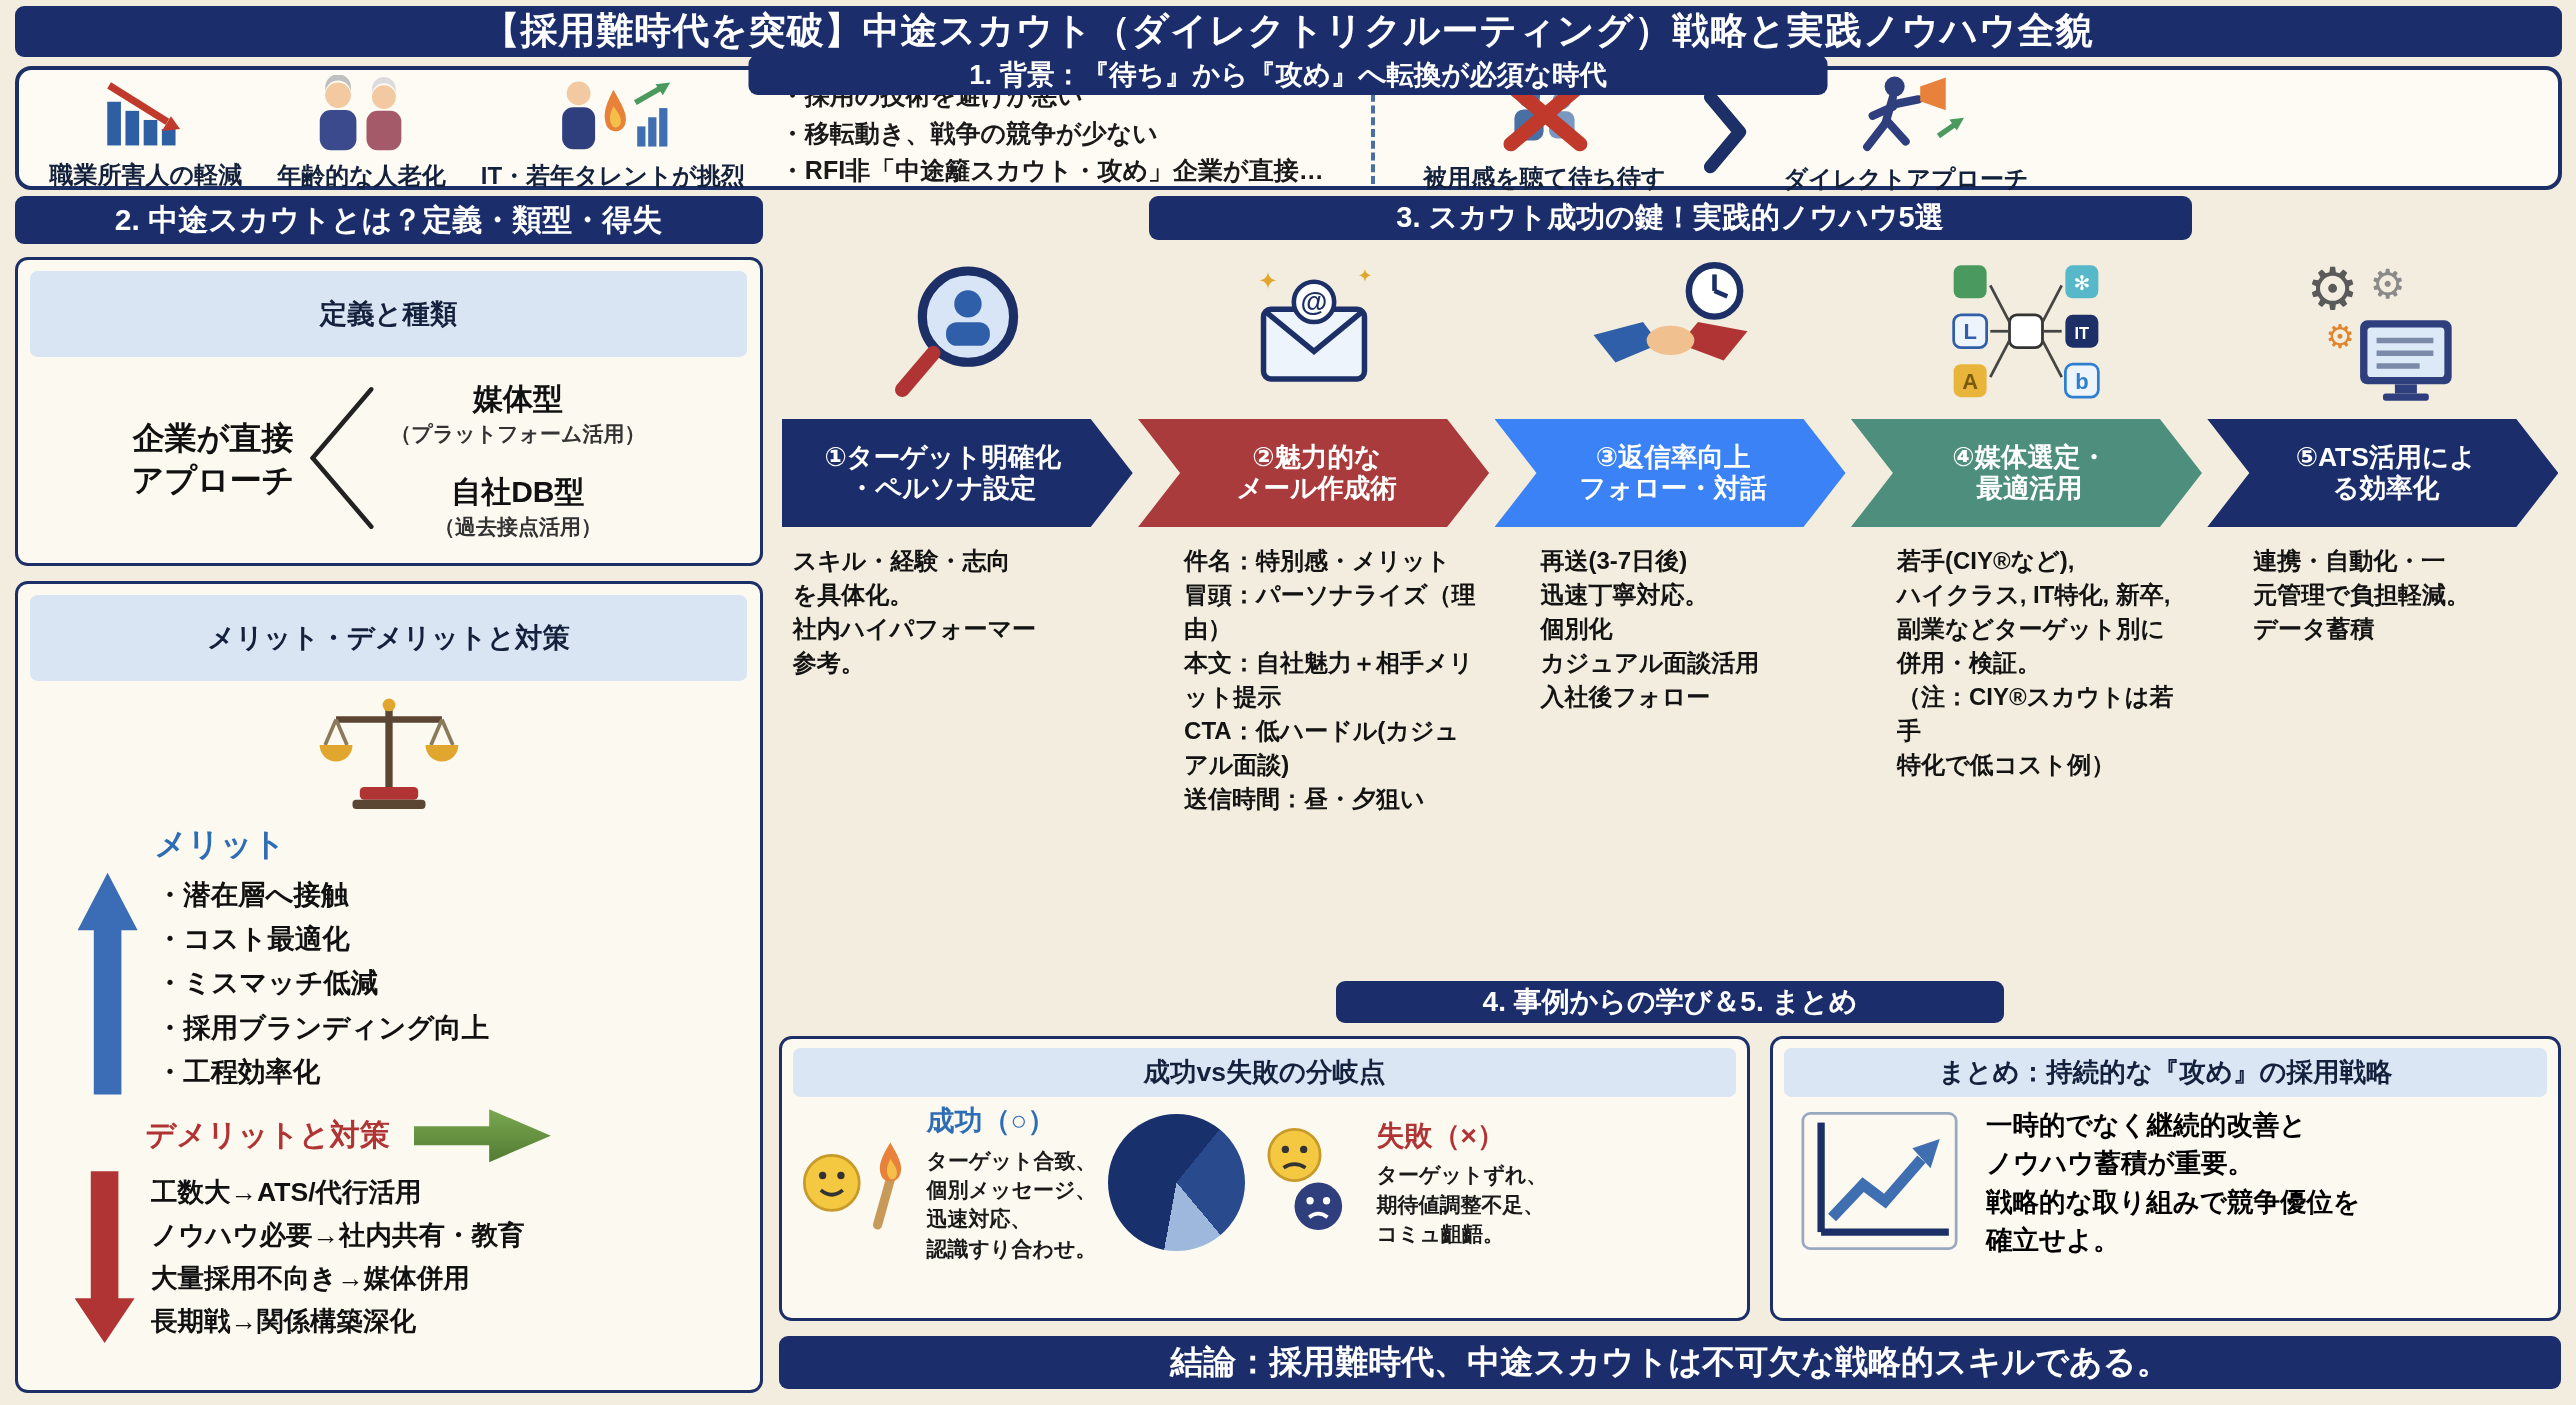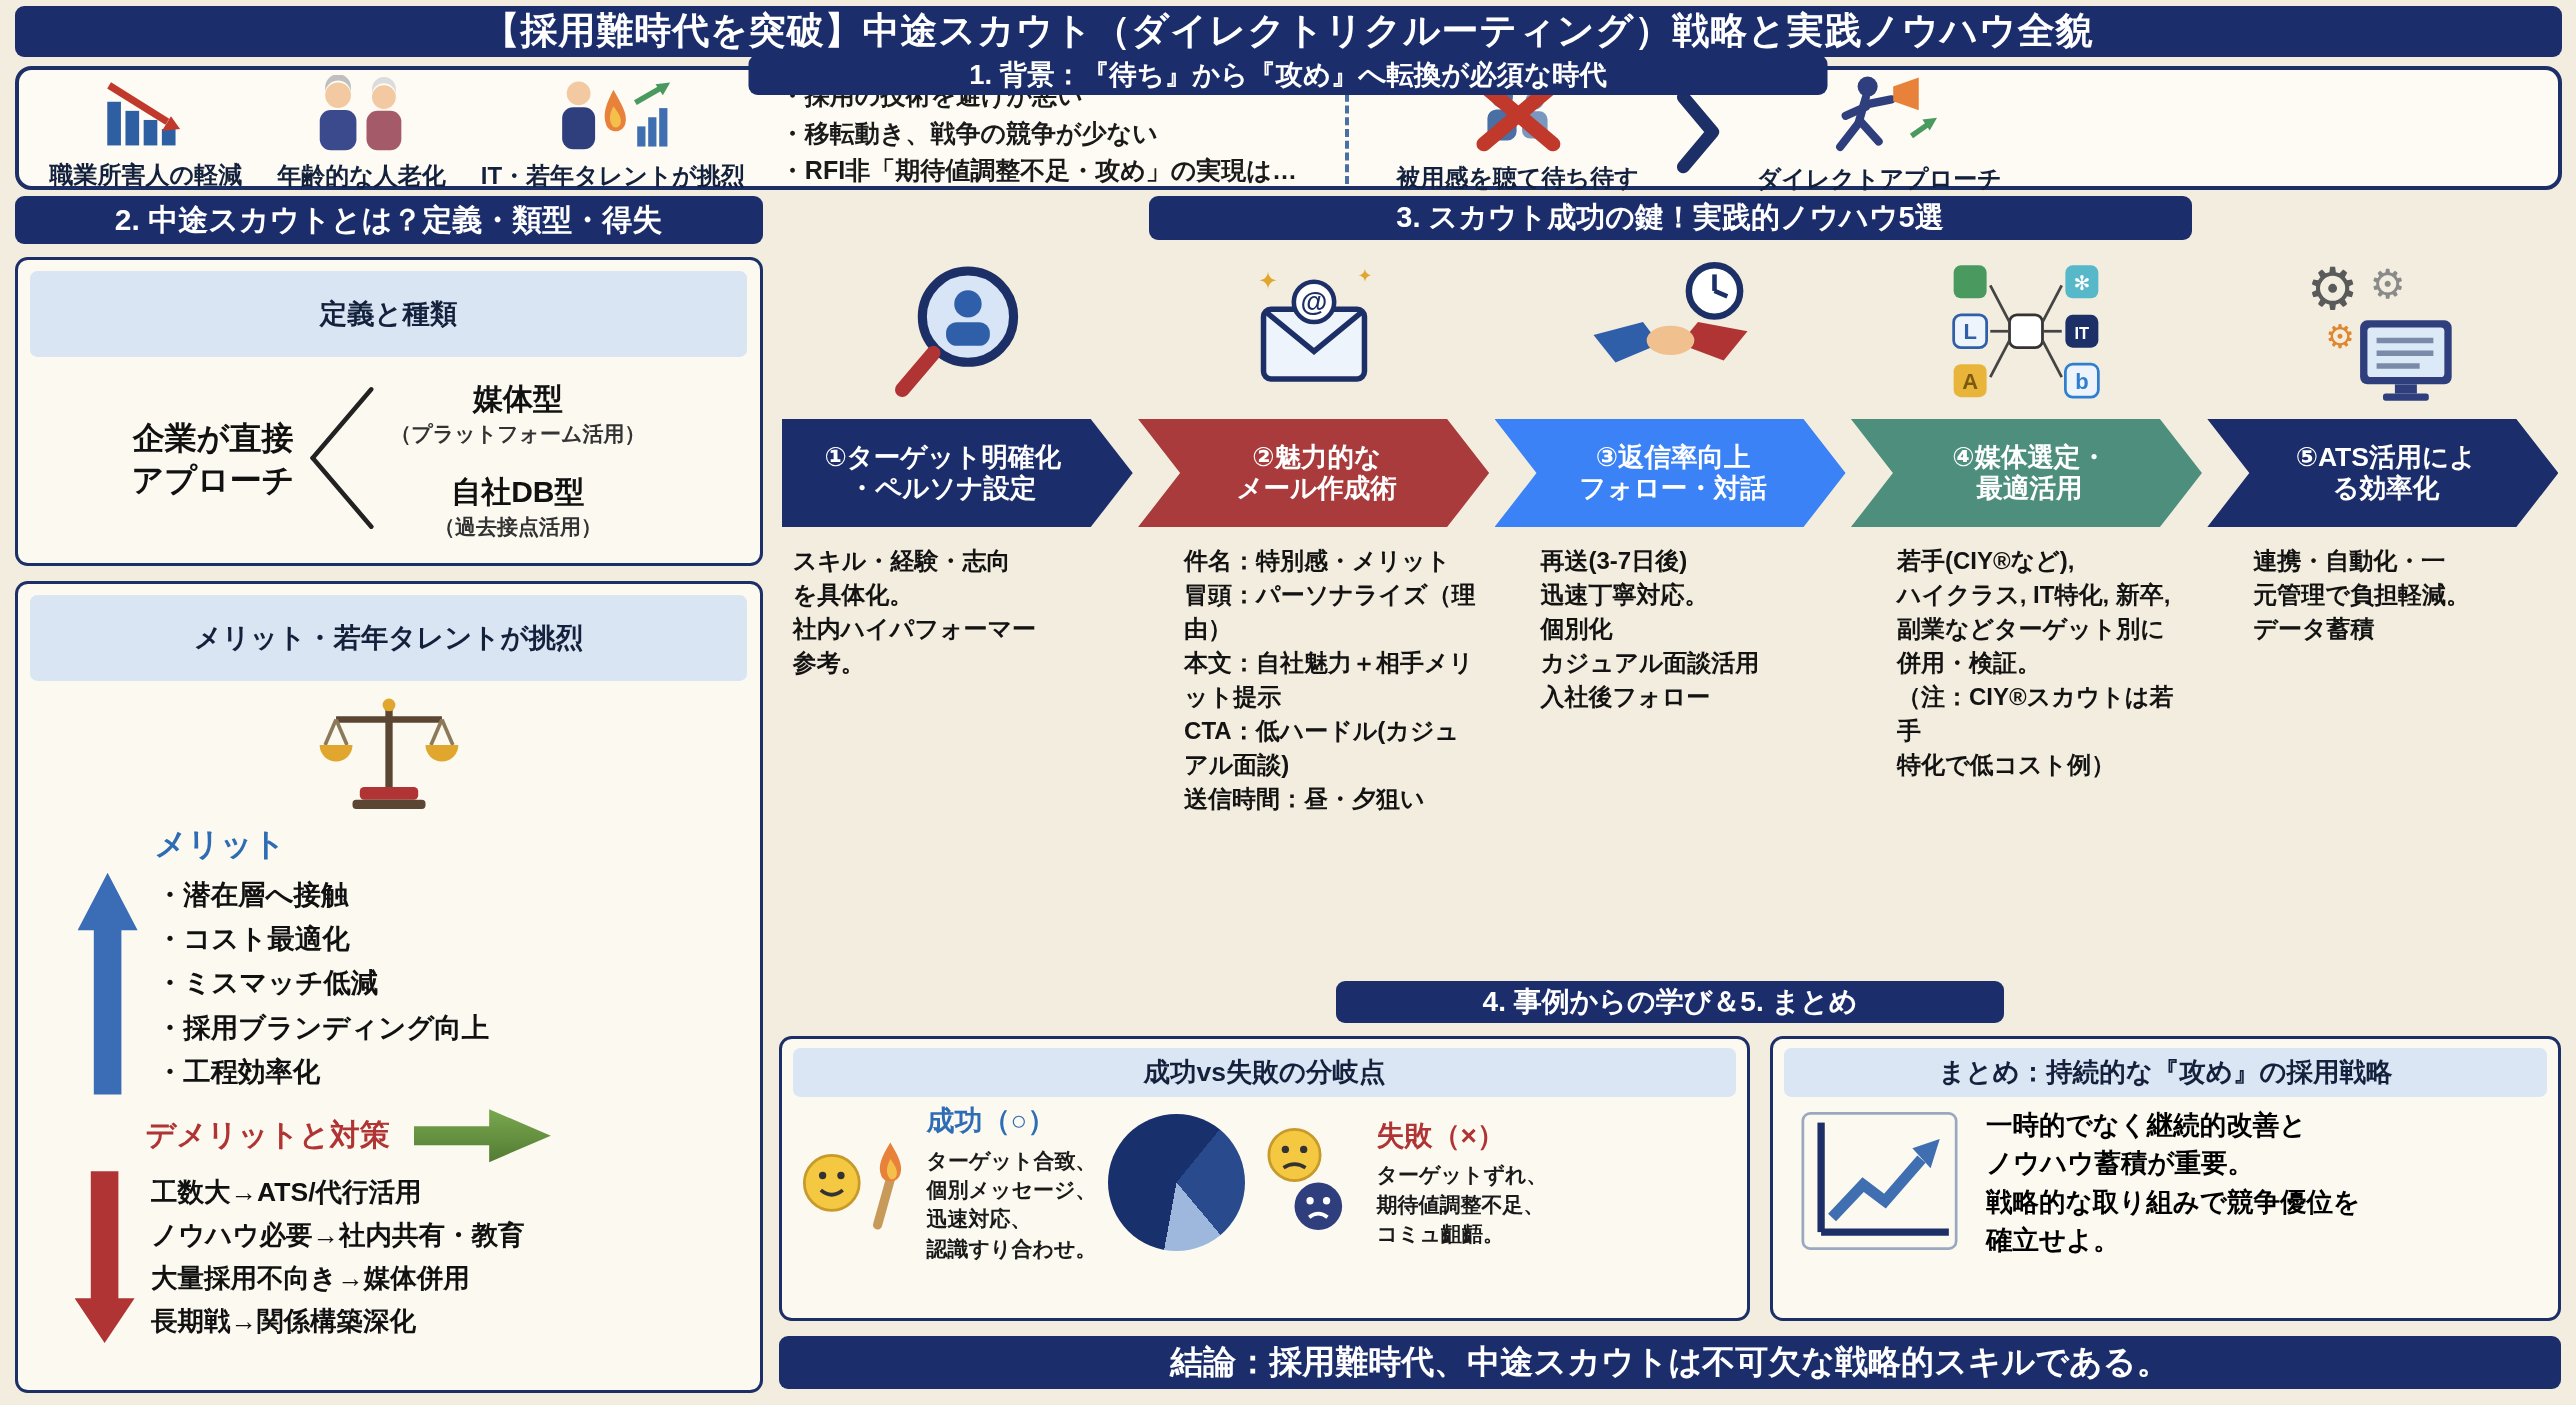"・RFI非「期待値調整不足・攻め」の実現は…" div { text: 期待値調整不足・攻め」の実現は -> 中途籬スカウト・攻め」企業が直接 }
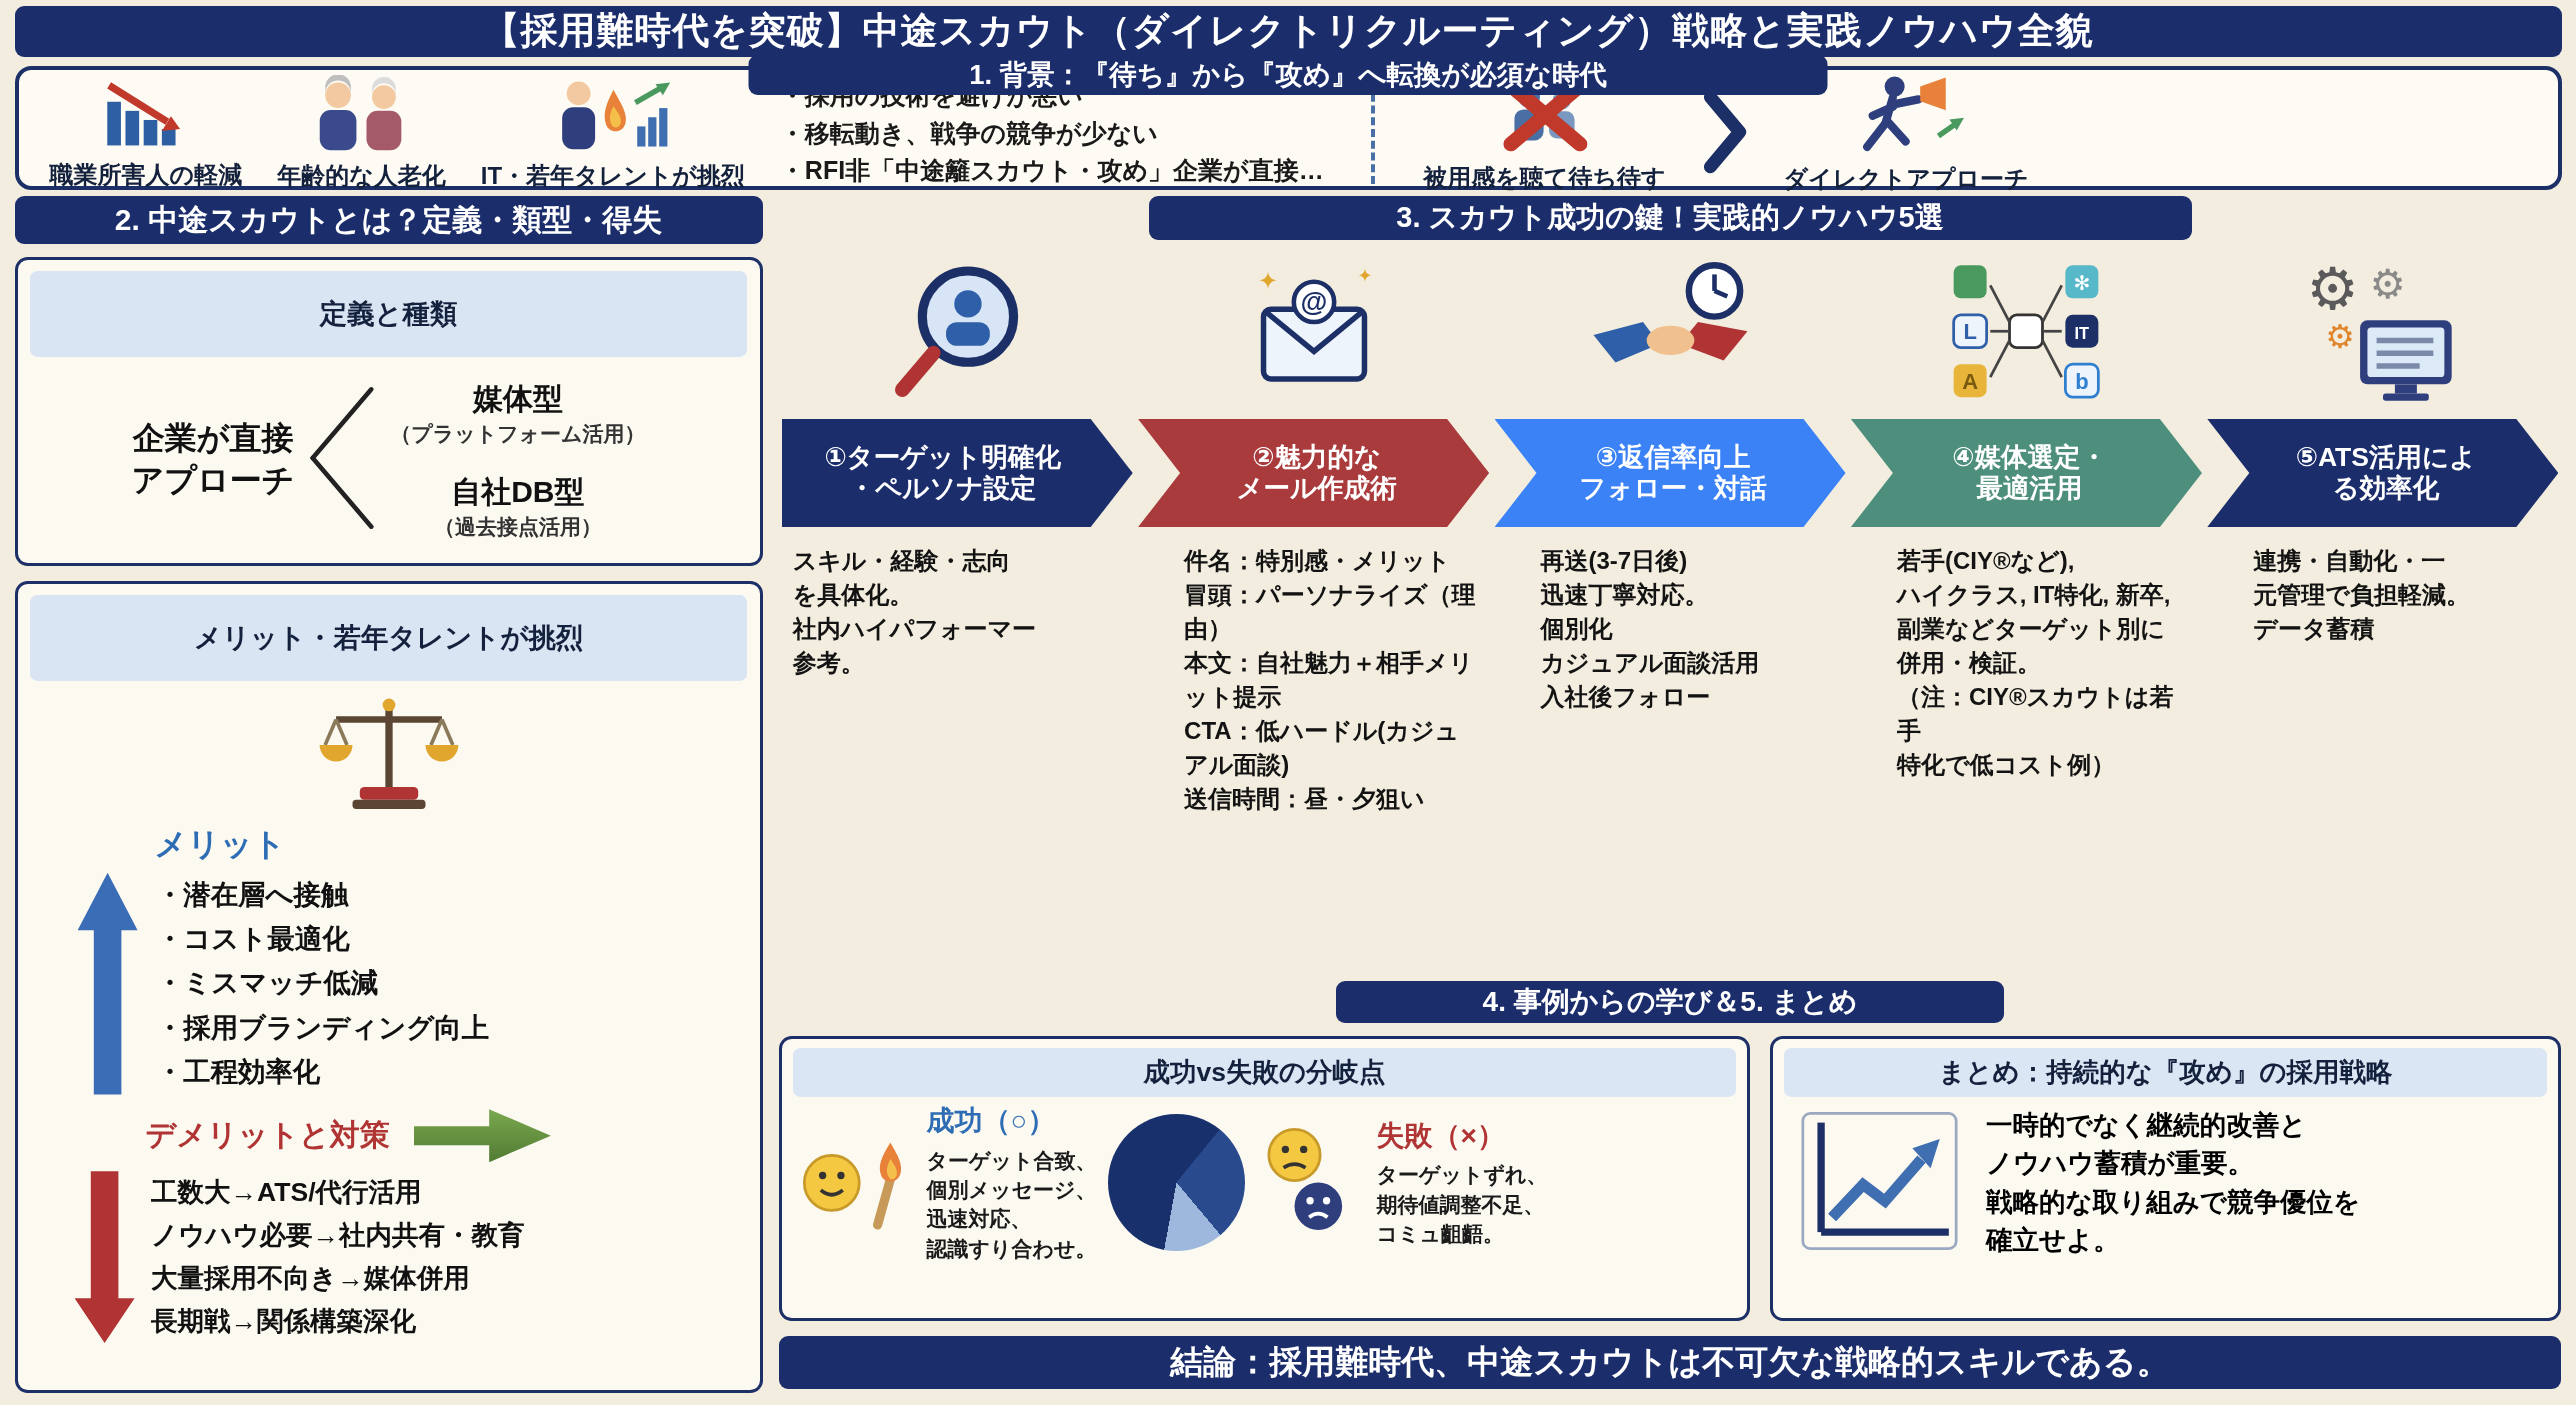"メリット・若年タレントが挑烈" div.band { text: 若年タレントが挑烈 -> デメリットと対策 }
